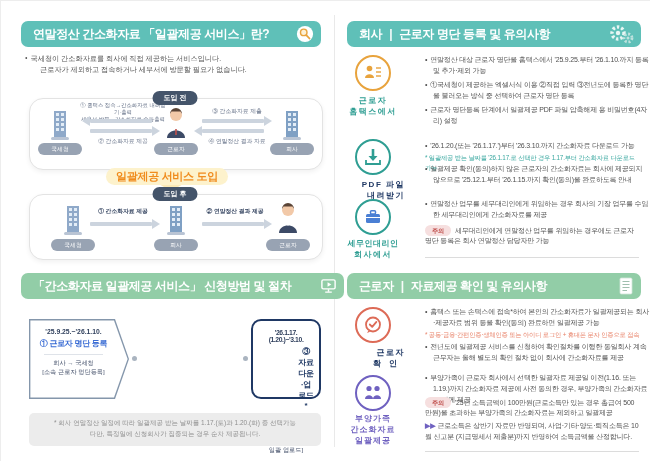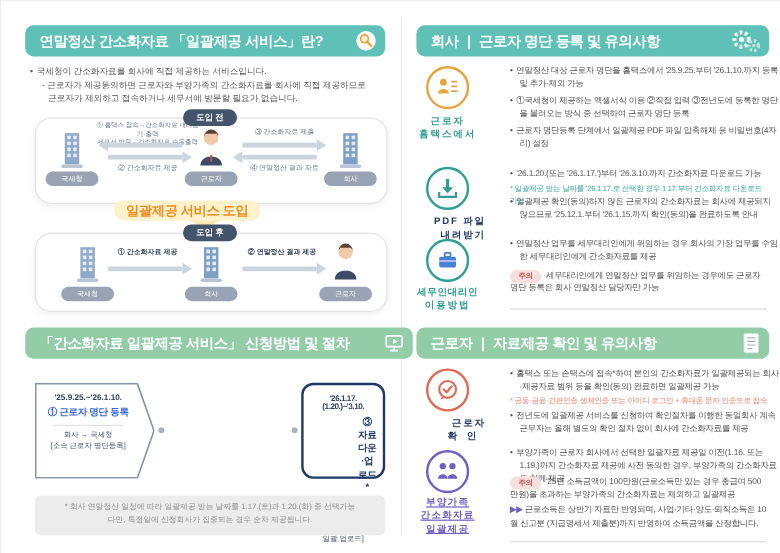"국세청이 간소화자료를 회사에 직접 제공하는" .s1b { font-family: none -> Liberation Serif, serif }
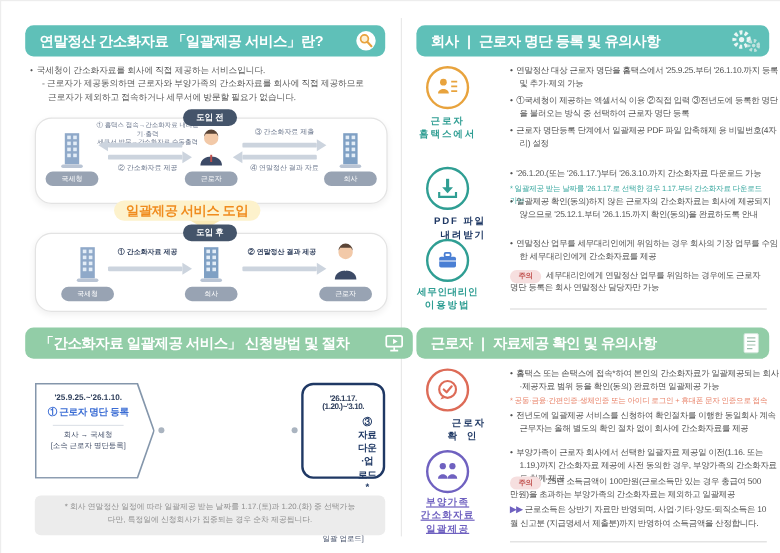"- 근로자가 제공동의하면 근로자와 부양가족의" div.ind { html: <div>- 근로자가 제공동의하면 근로자와 부양가족의 간소화자료를 회사에 직접 제공하므로</div> -> none }
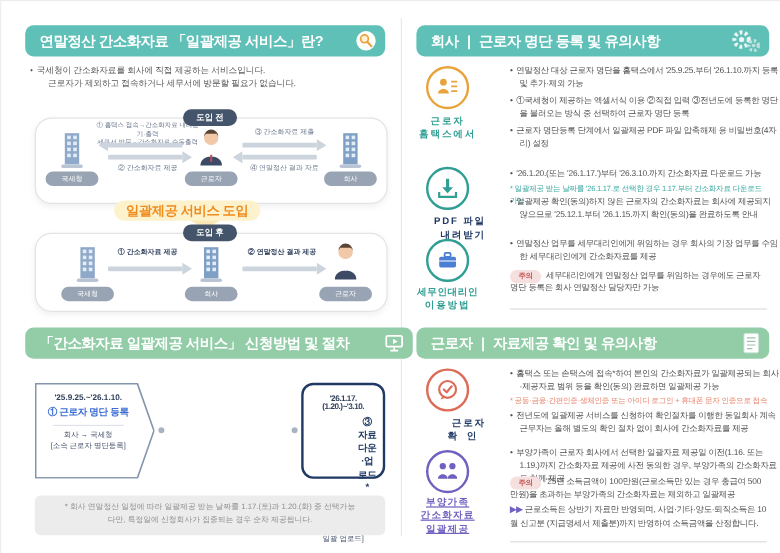"일괄제공 서비스 도입" .trans { left: 5px -> 16px }
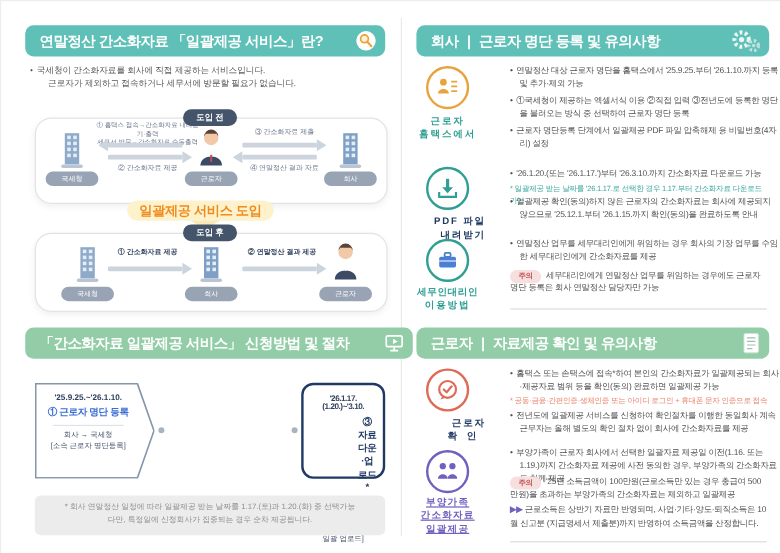"이용방법" div { text: 이용방법 -> 회사에서 }
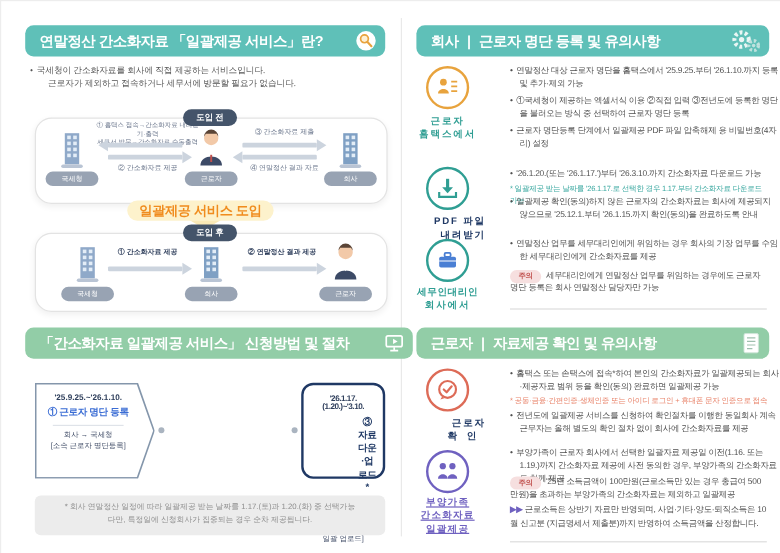"부양가족" .lab-purple { text-decoration: underline -> none }
